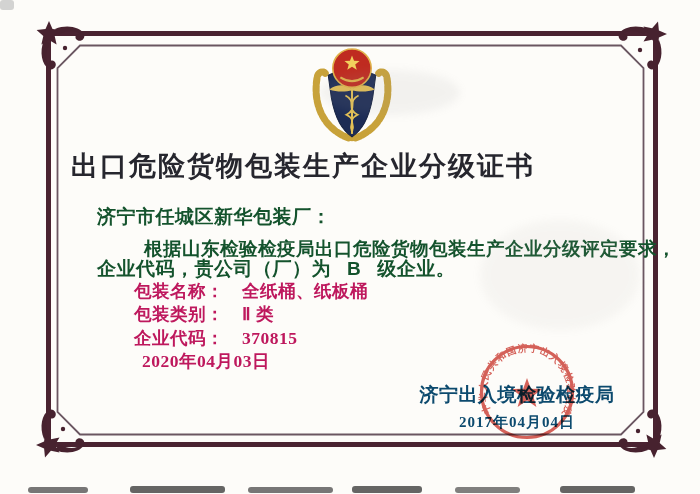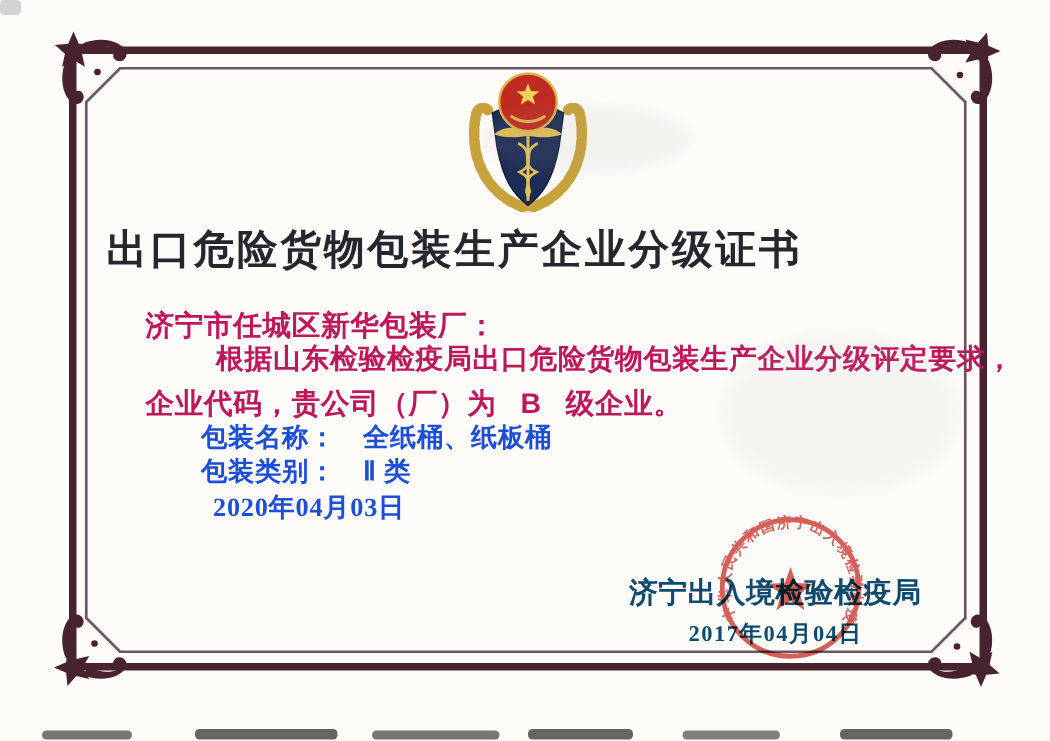"济宁市任城区新华包装厂：" .bodytext { color: #be185d -> #14532d }
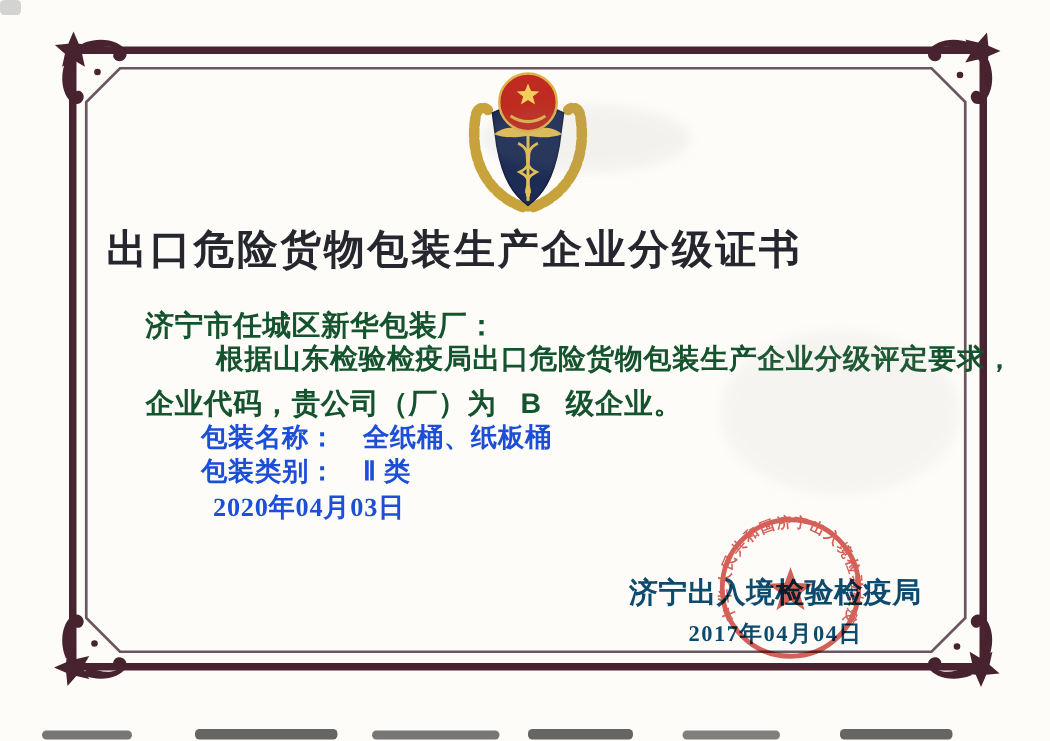"根据山东检验检疫局出口危险货物包装生产企业分级评定要求，" .intro-line { top: 226px -> 236px }
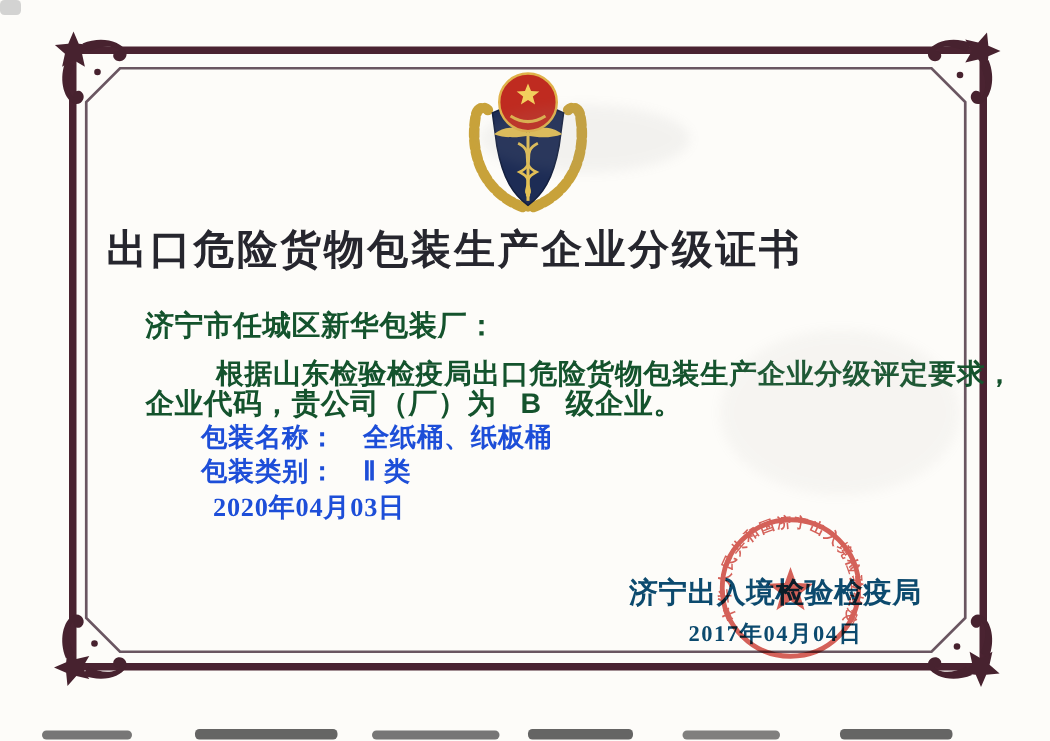"包装名称：" .field-row { color: #1d4ed8 -> #be185d }
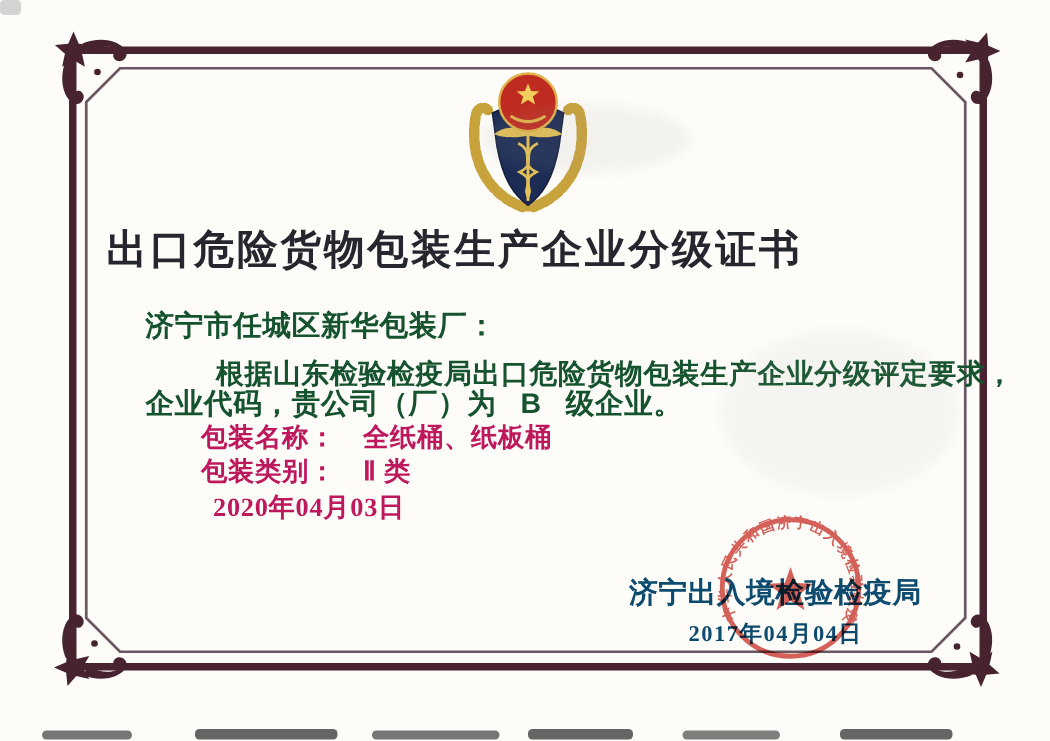"企业代码：" div.field-row { html: none -> <div> <span>企业代码：</span> <span>370815</span> </div> }
